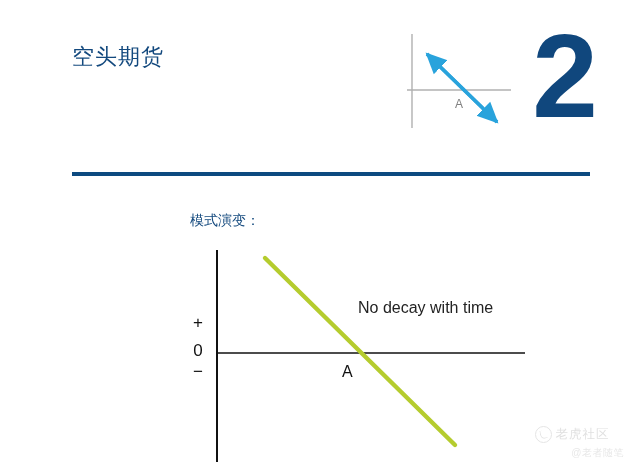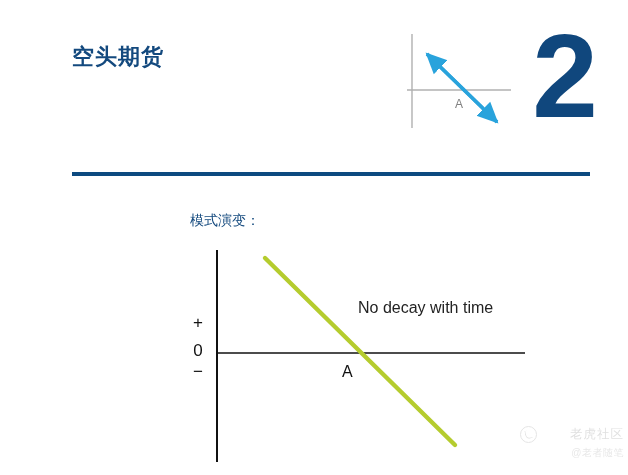"空头期货" .slide-title { font-weight: bold -> normal }
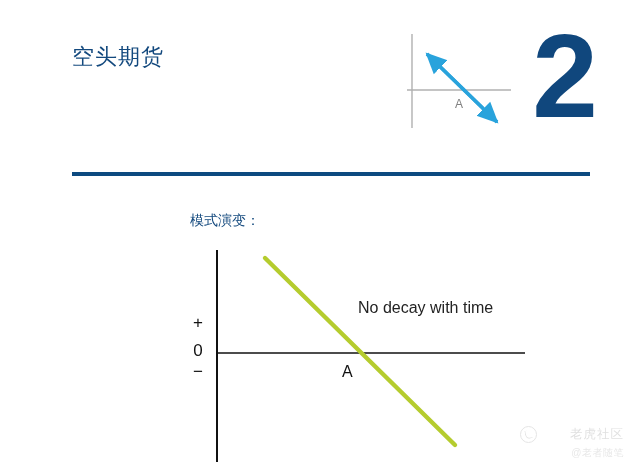"老虎社区" .wm-row { justify-content: space-between -> center }
